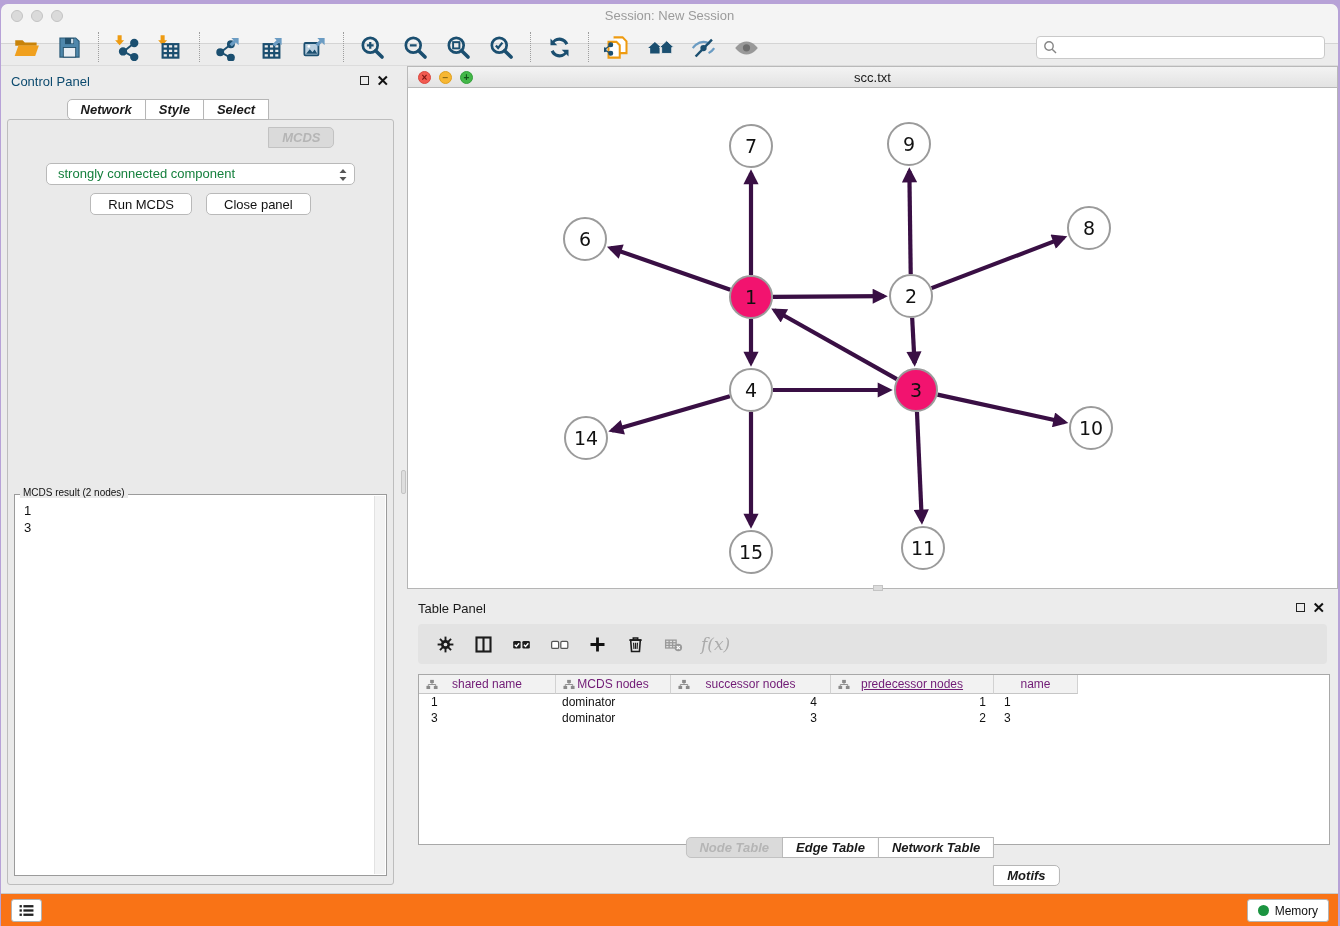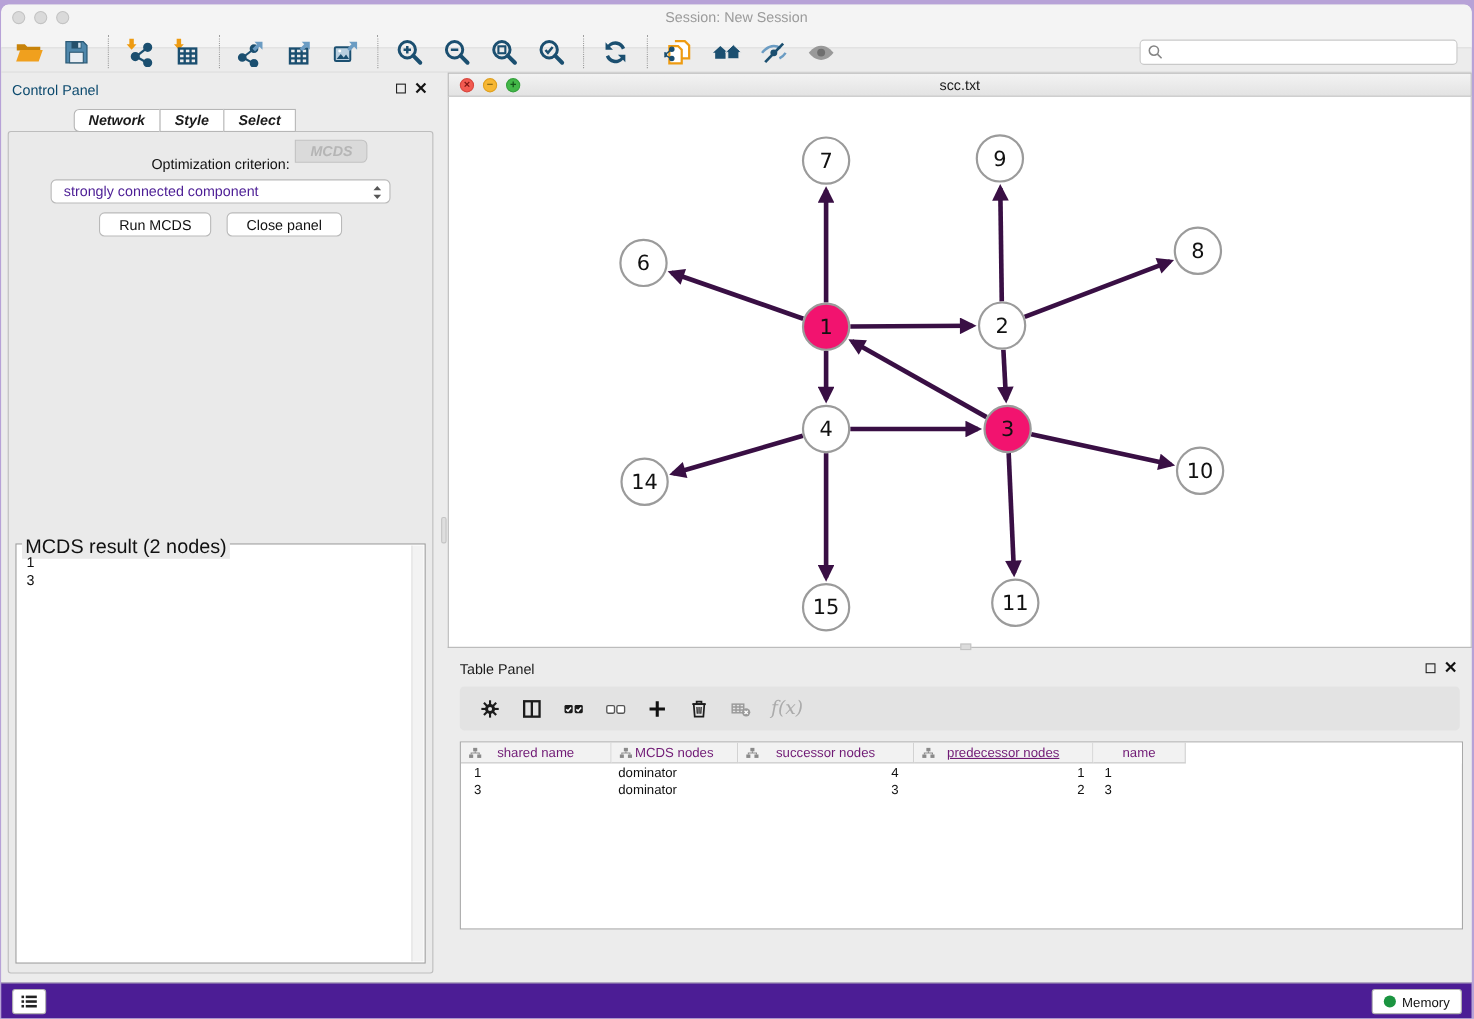"Optimization criterion:" div.opt-label { html: <div>Optimization criterion:</div> -> none }
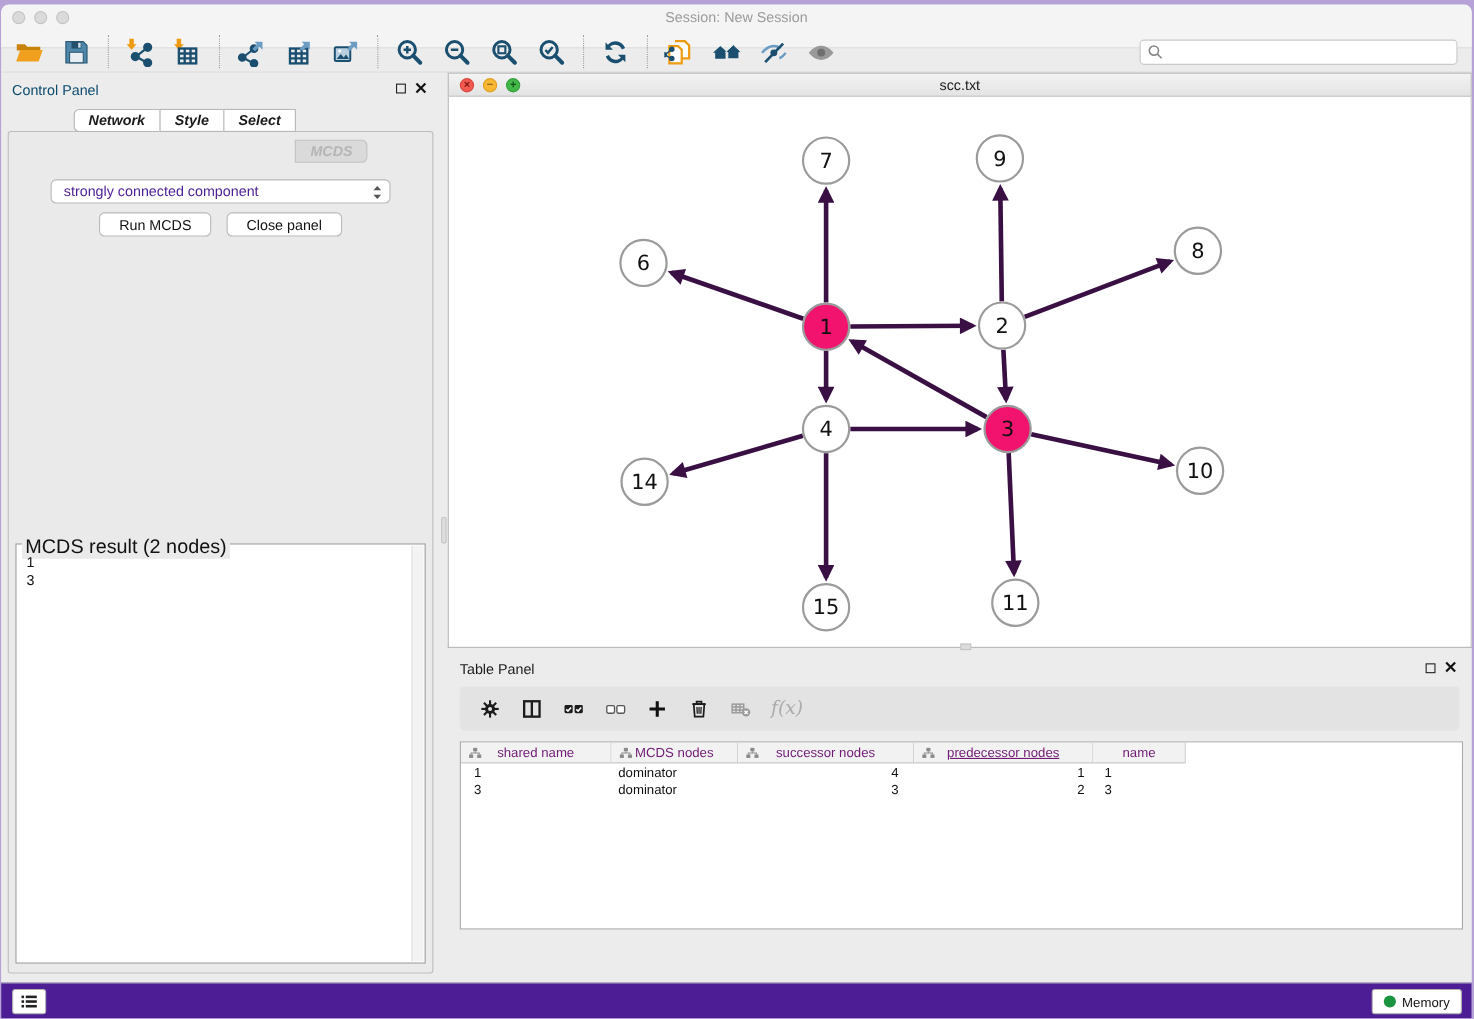"strongly connected component" .opt-select { color: #4c1d95 -> #15803d }
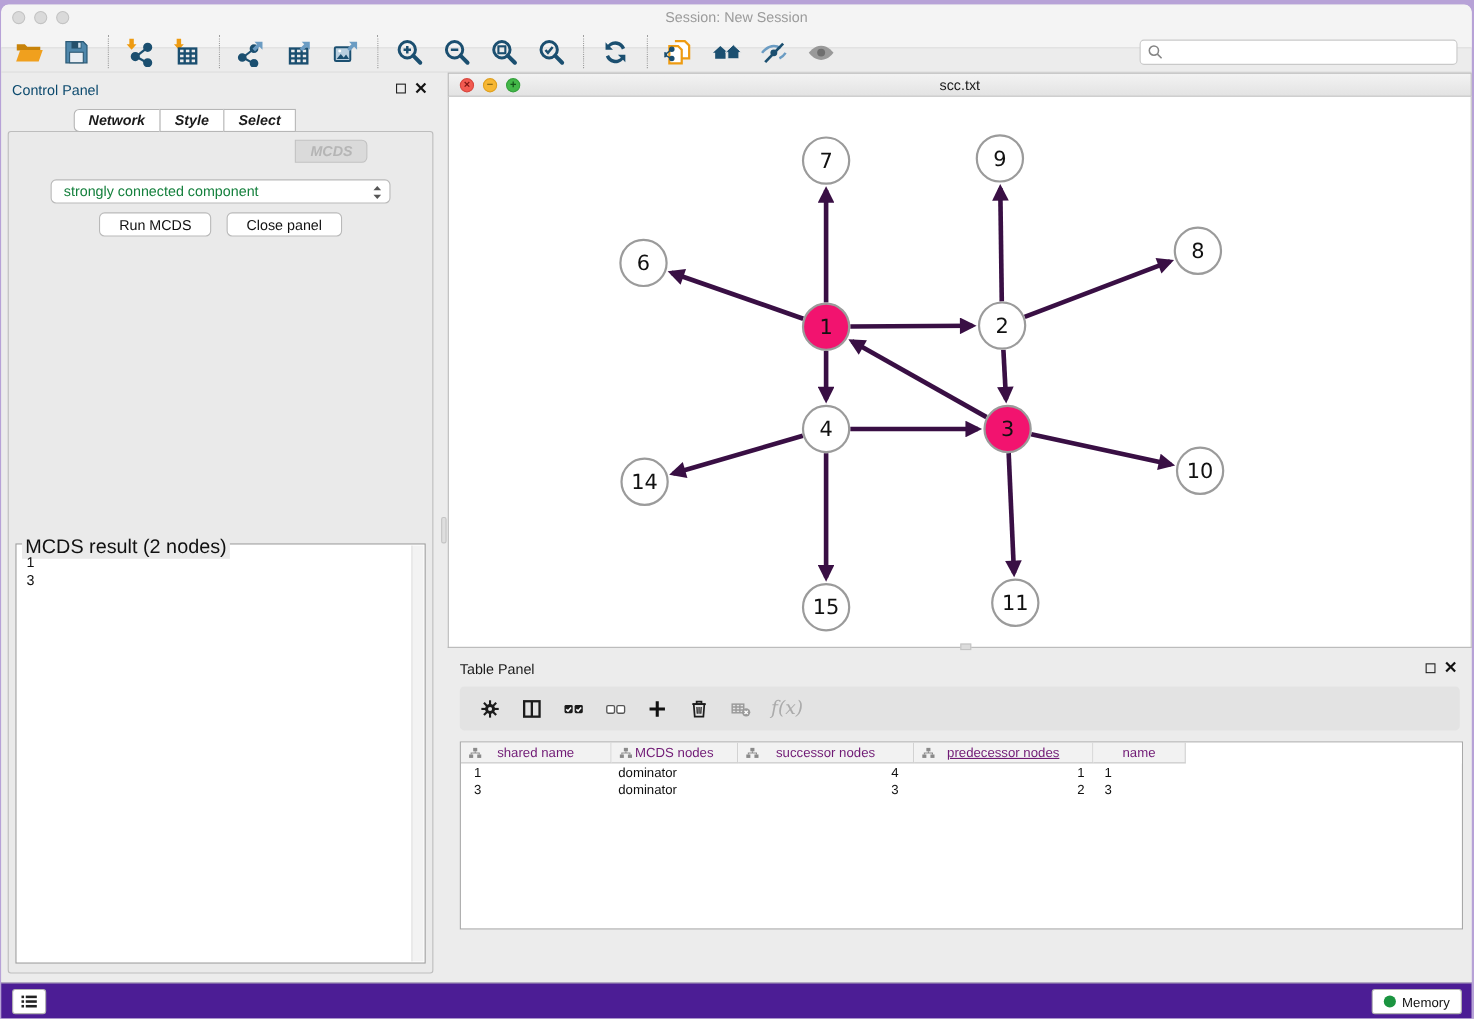"MCDS result (2 nodes)" .result-legend { font-size: 18px -> 10px }
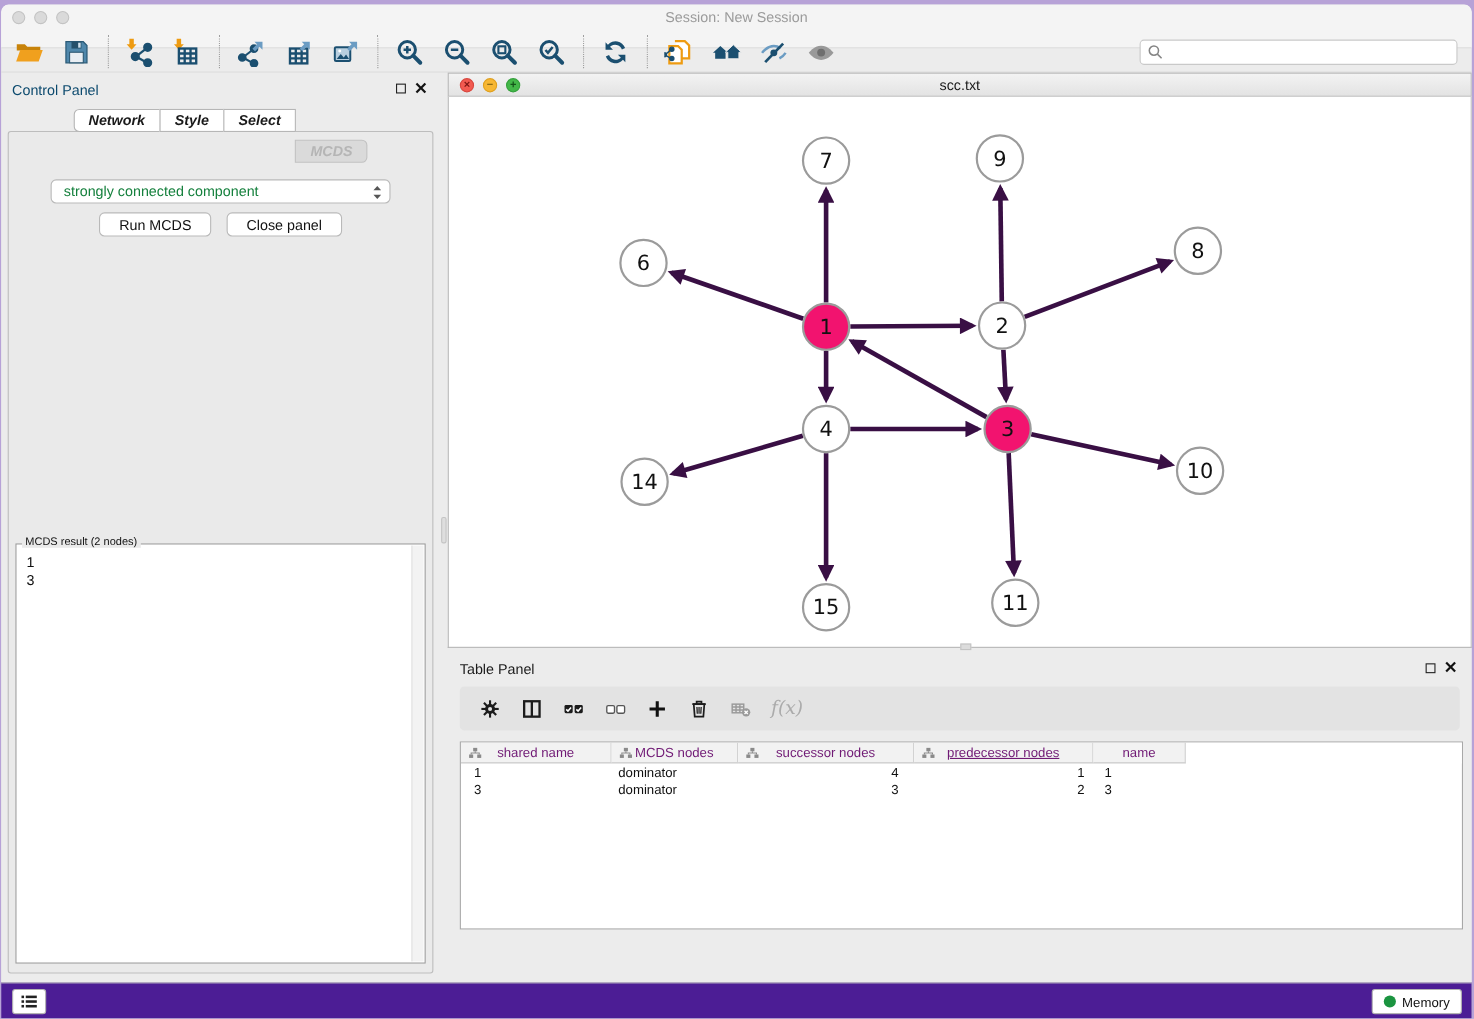"Node Table" div.tabs { html: none -> <div> <div>Node Table</div> <div>Edge Table</div> <div>Network Table</div> <div>Motifs</div> </div> }
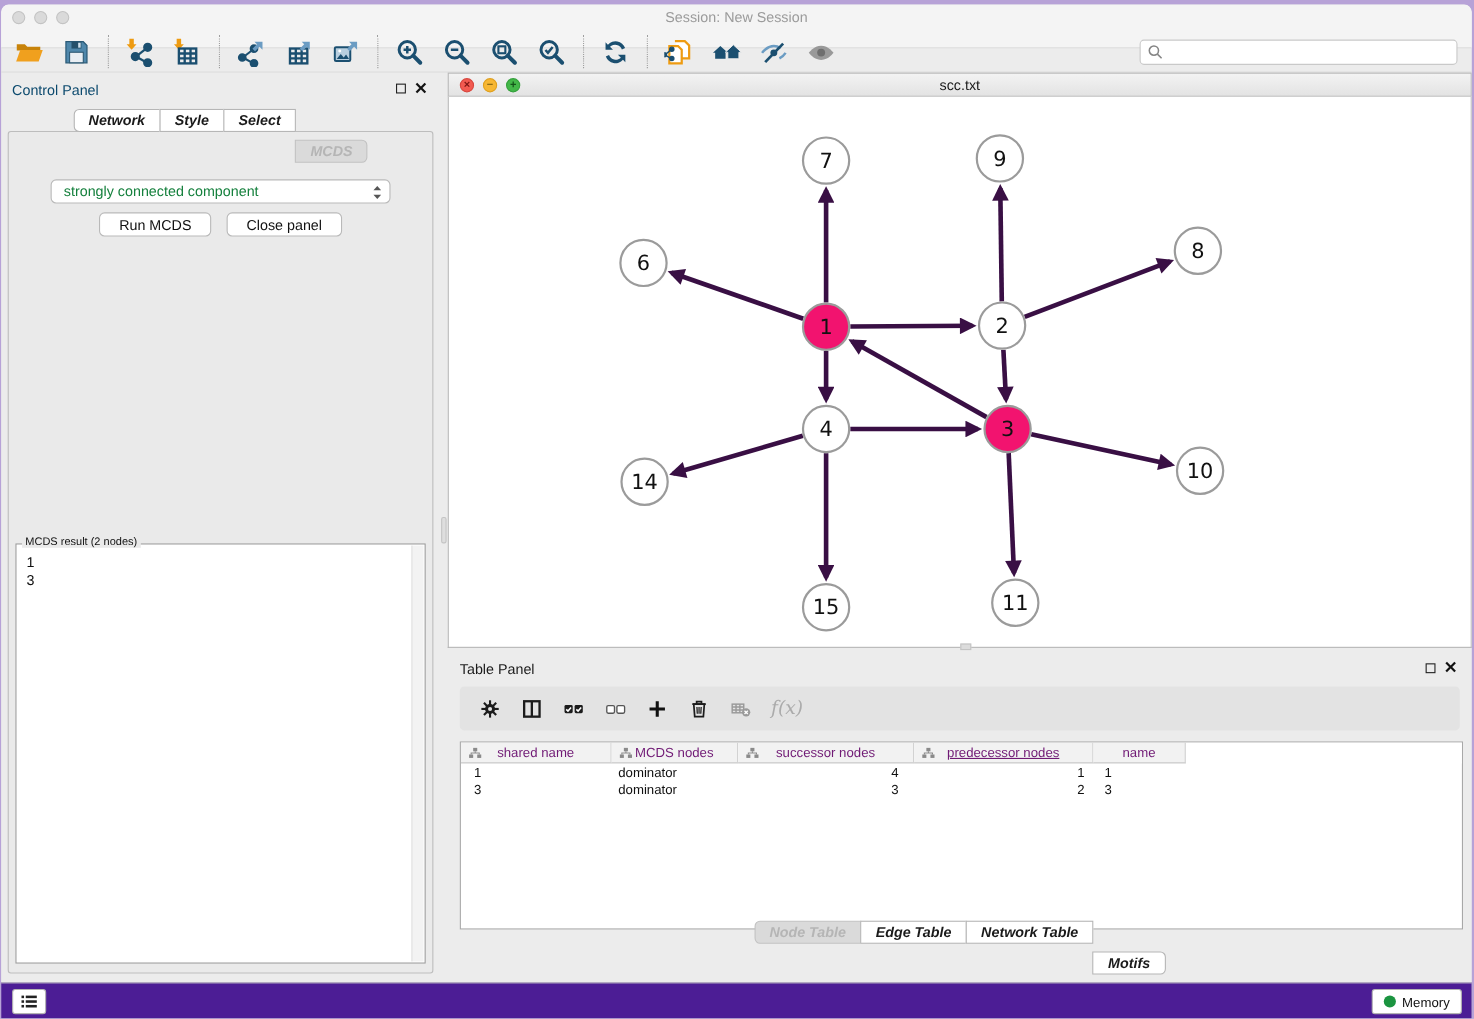"Memory" .statusbar { background: #4c1d95 -> #f97316 }
